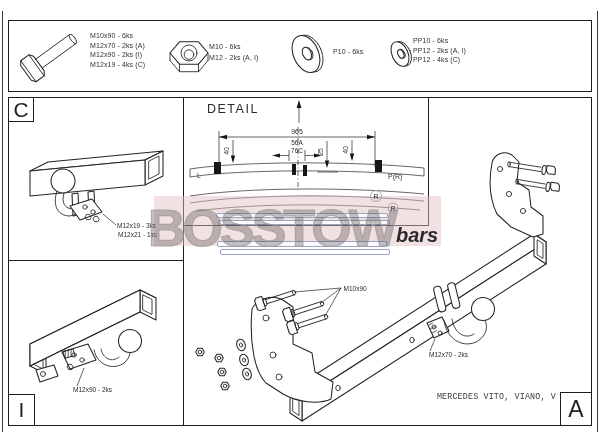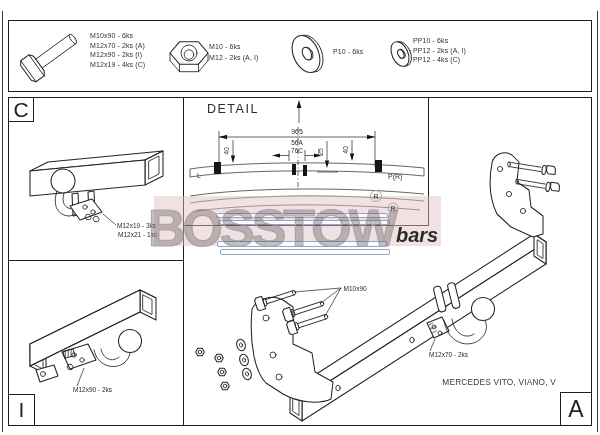"MERCEDES VITO, VIANO, V" div.titleblock { font-family: none -> Liberation Mono, monospace; top: 376px -> 390px }
